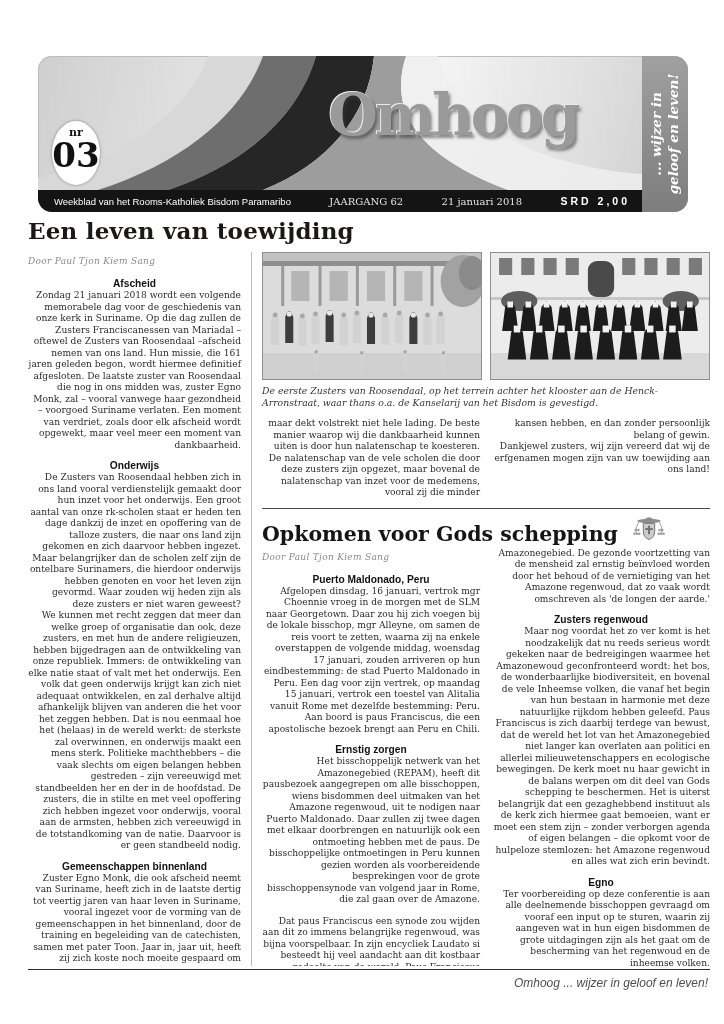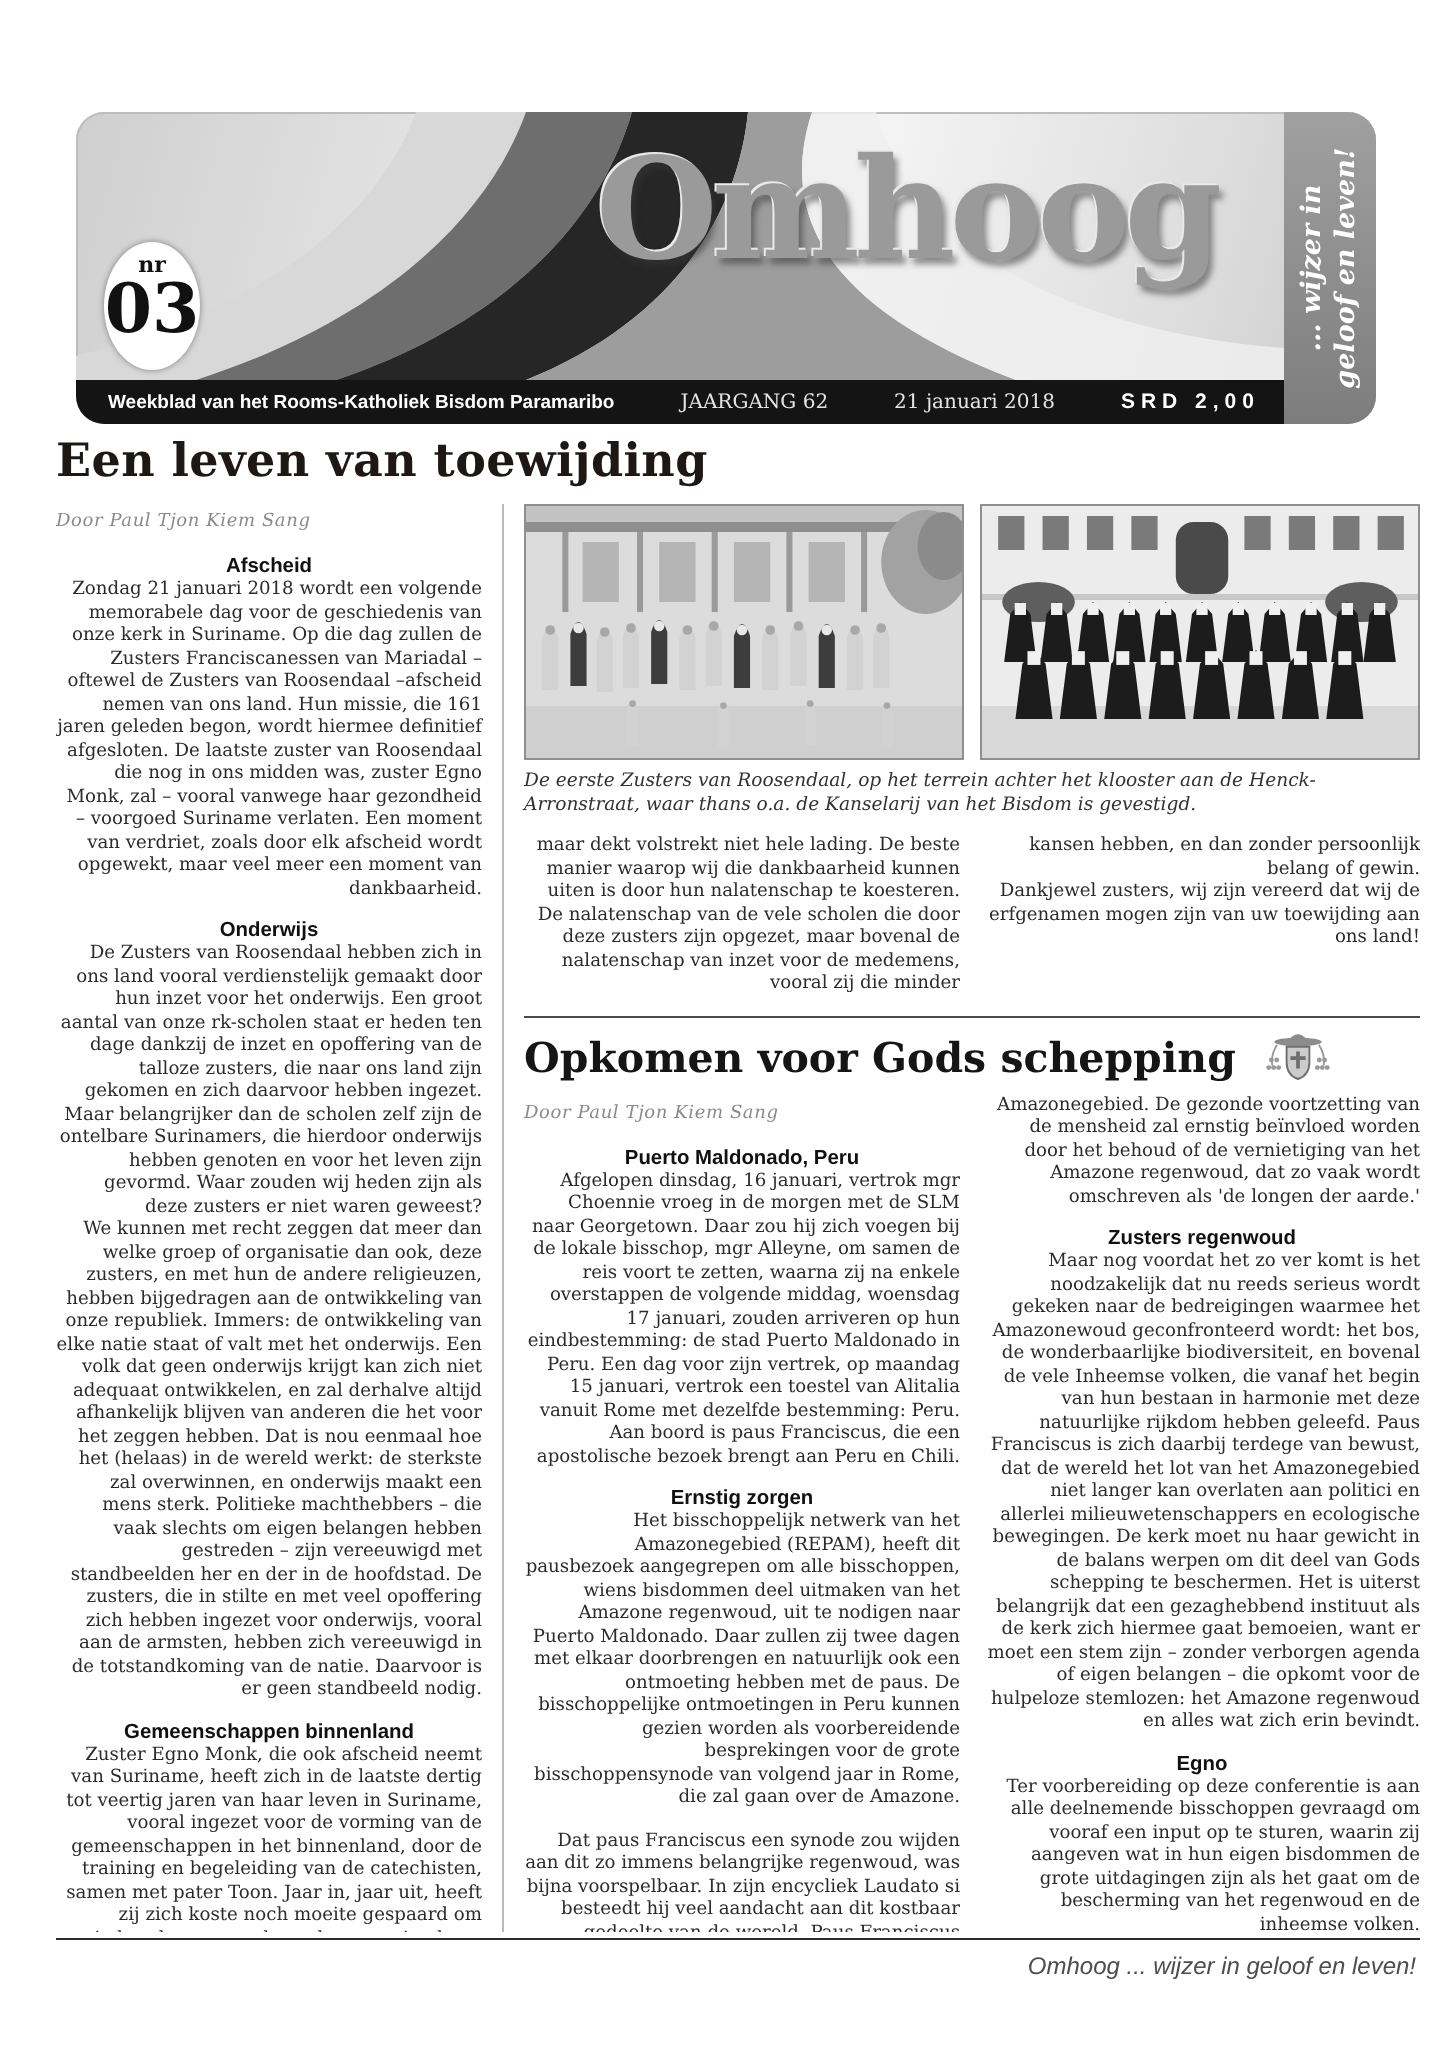"Omhoog" .logo { font-size: 70px -> 57px; top: 14px -> 30px }
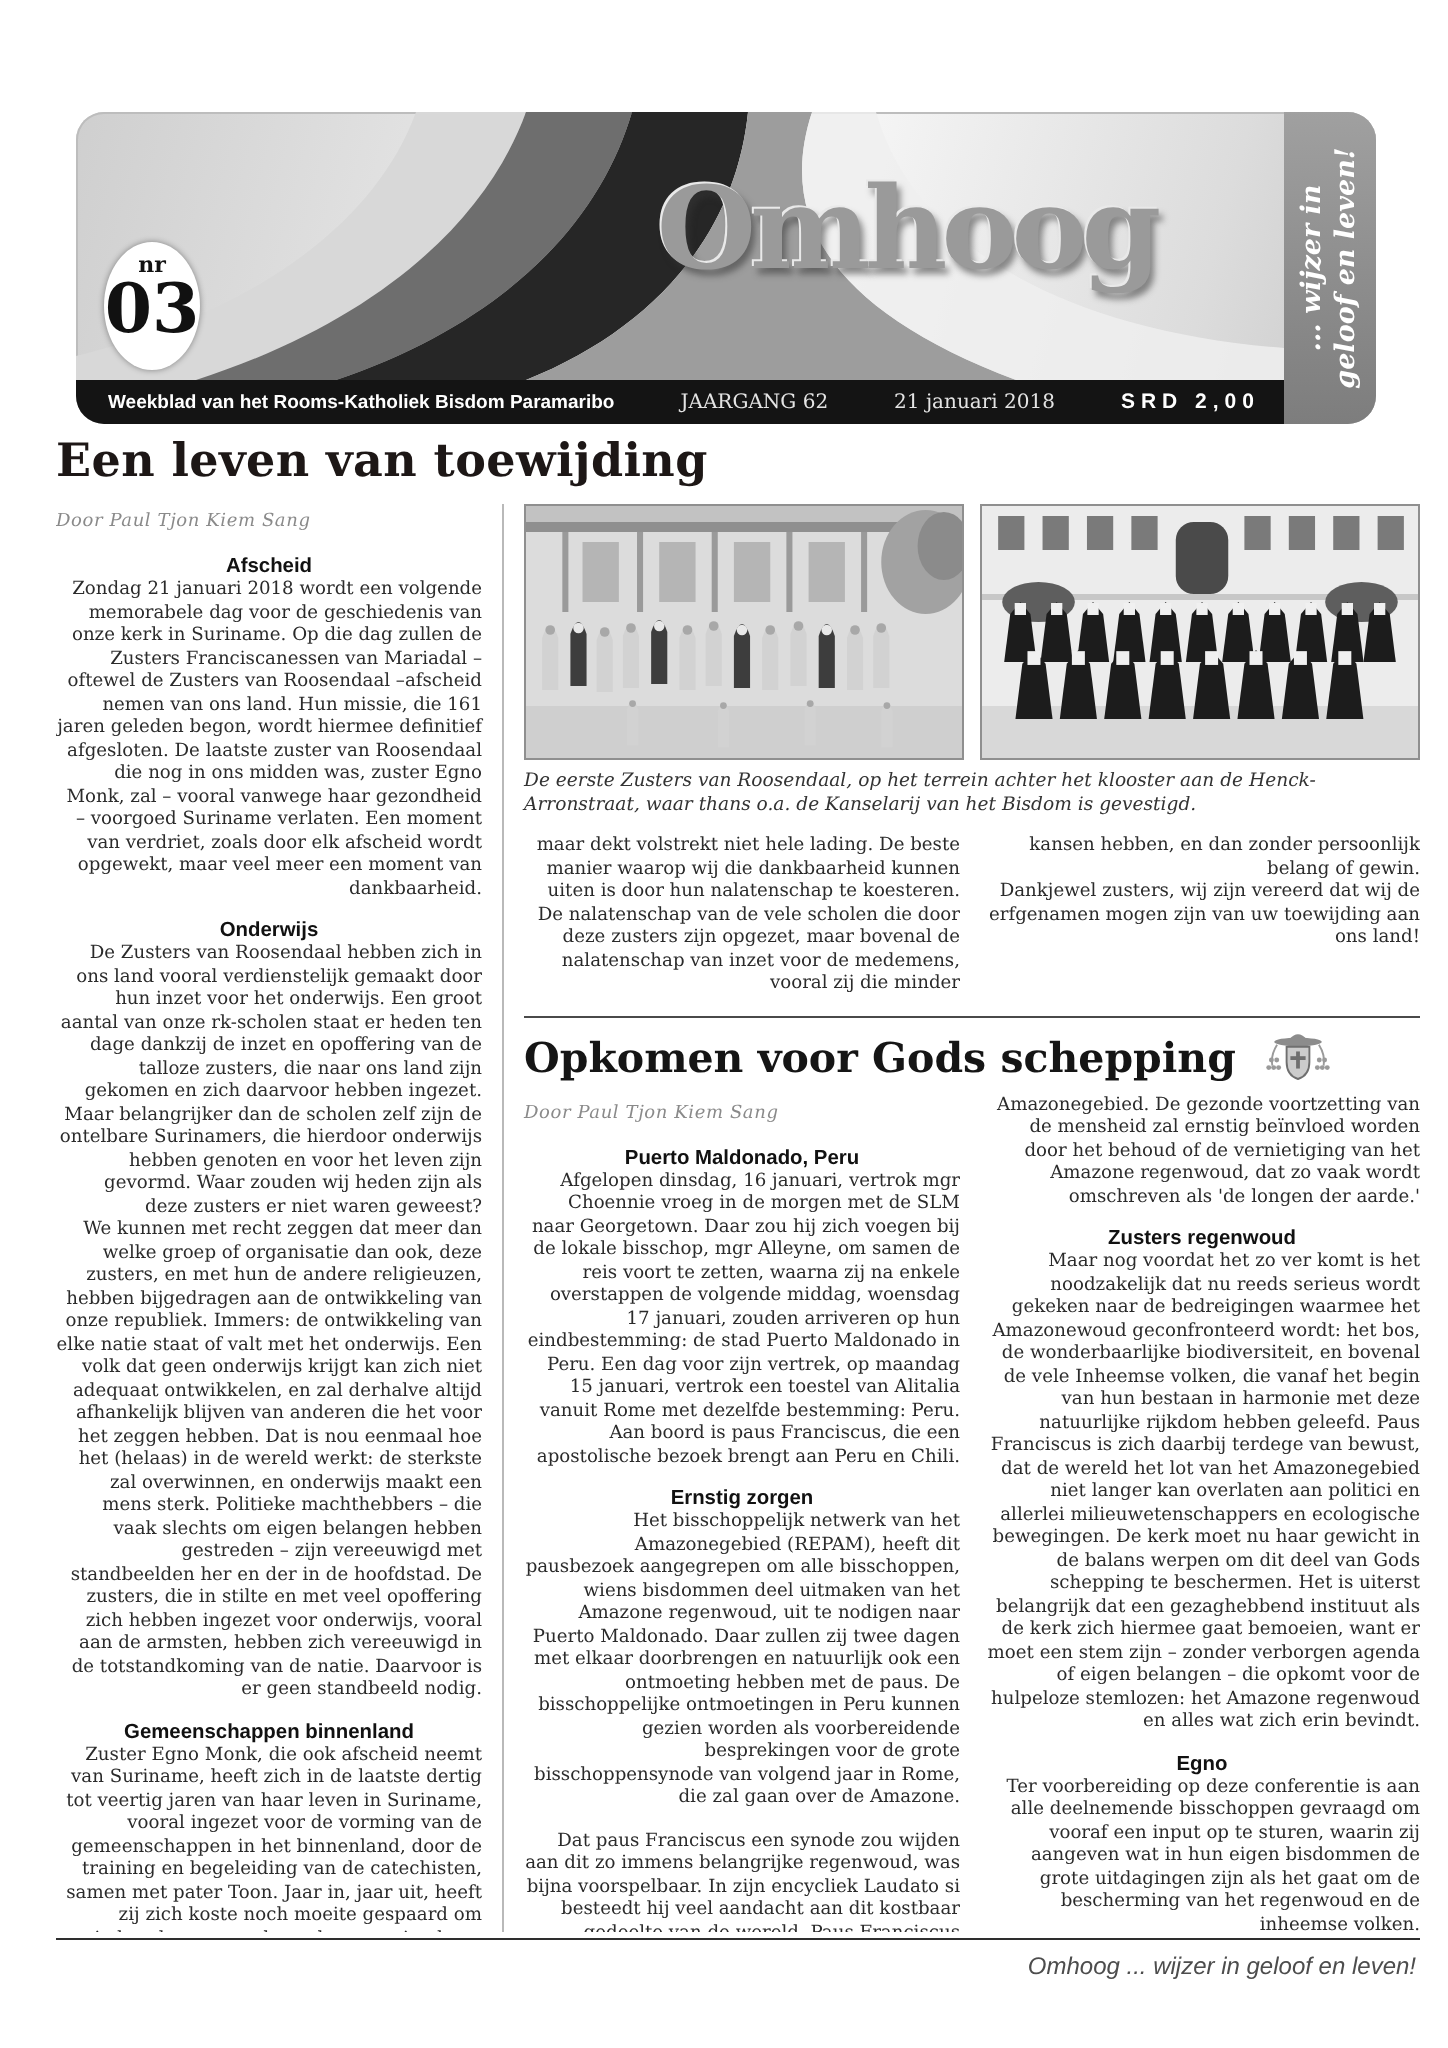"Weekblad van het Rooms-Katholiek Bisdom" .mast-bar .pub { font-weight: bold -> normal }
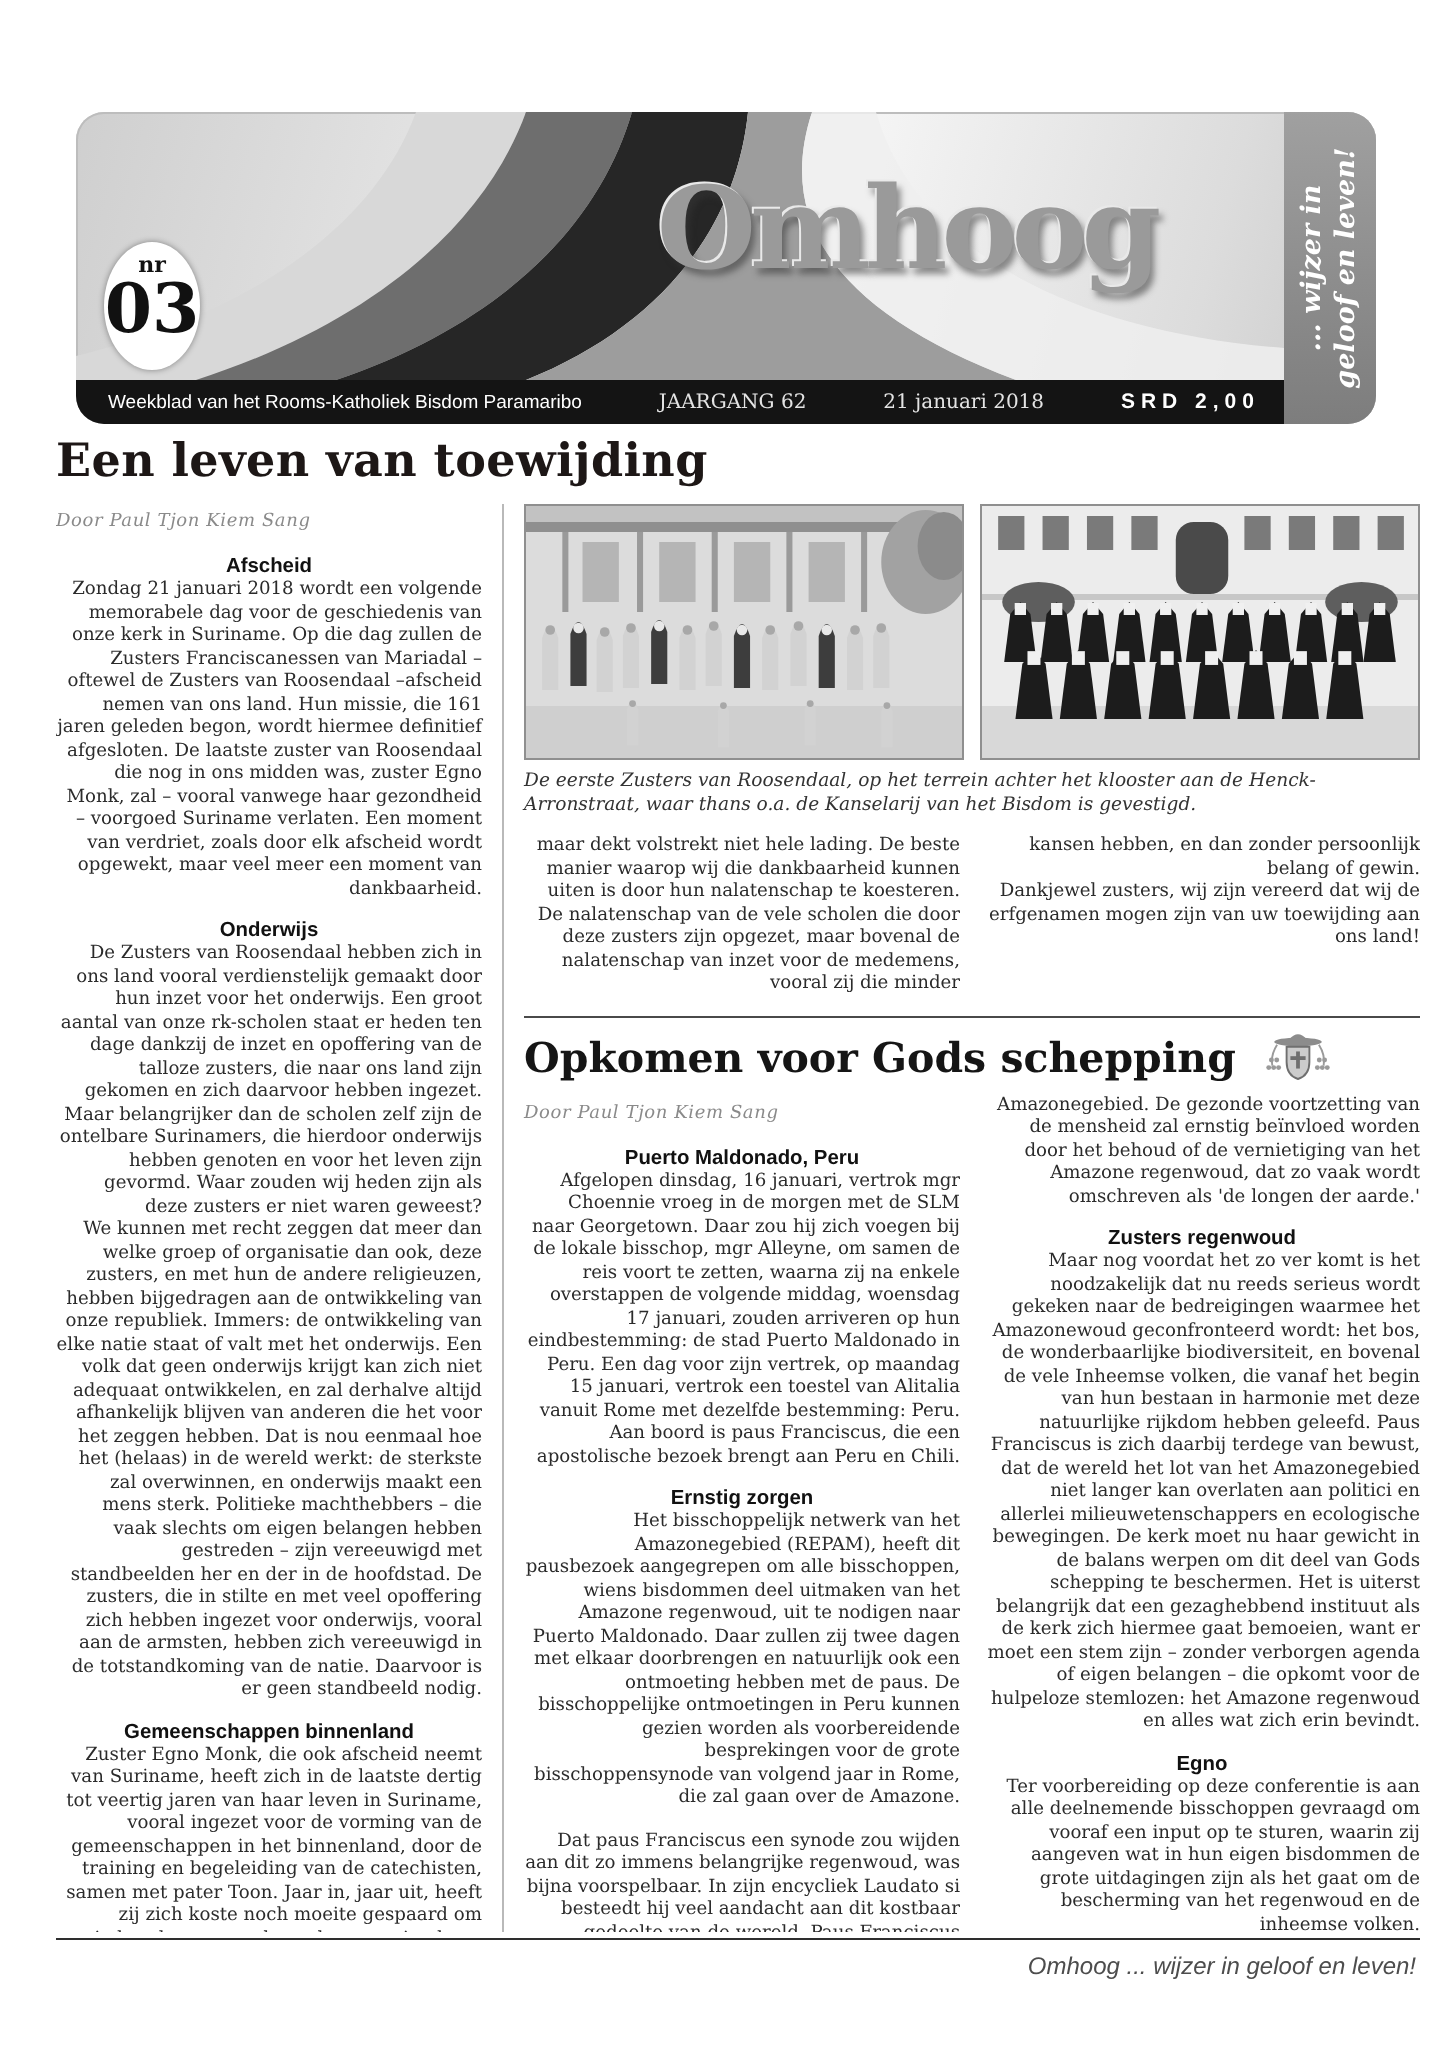"Opkomen voor Gods schepping" .a2-header { align-items: center -> flex-end }
